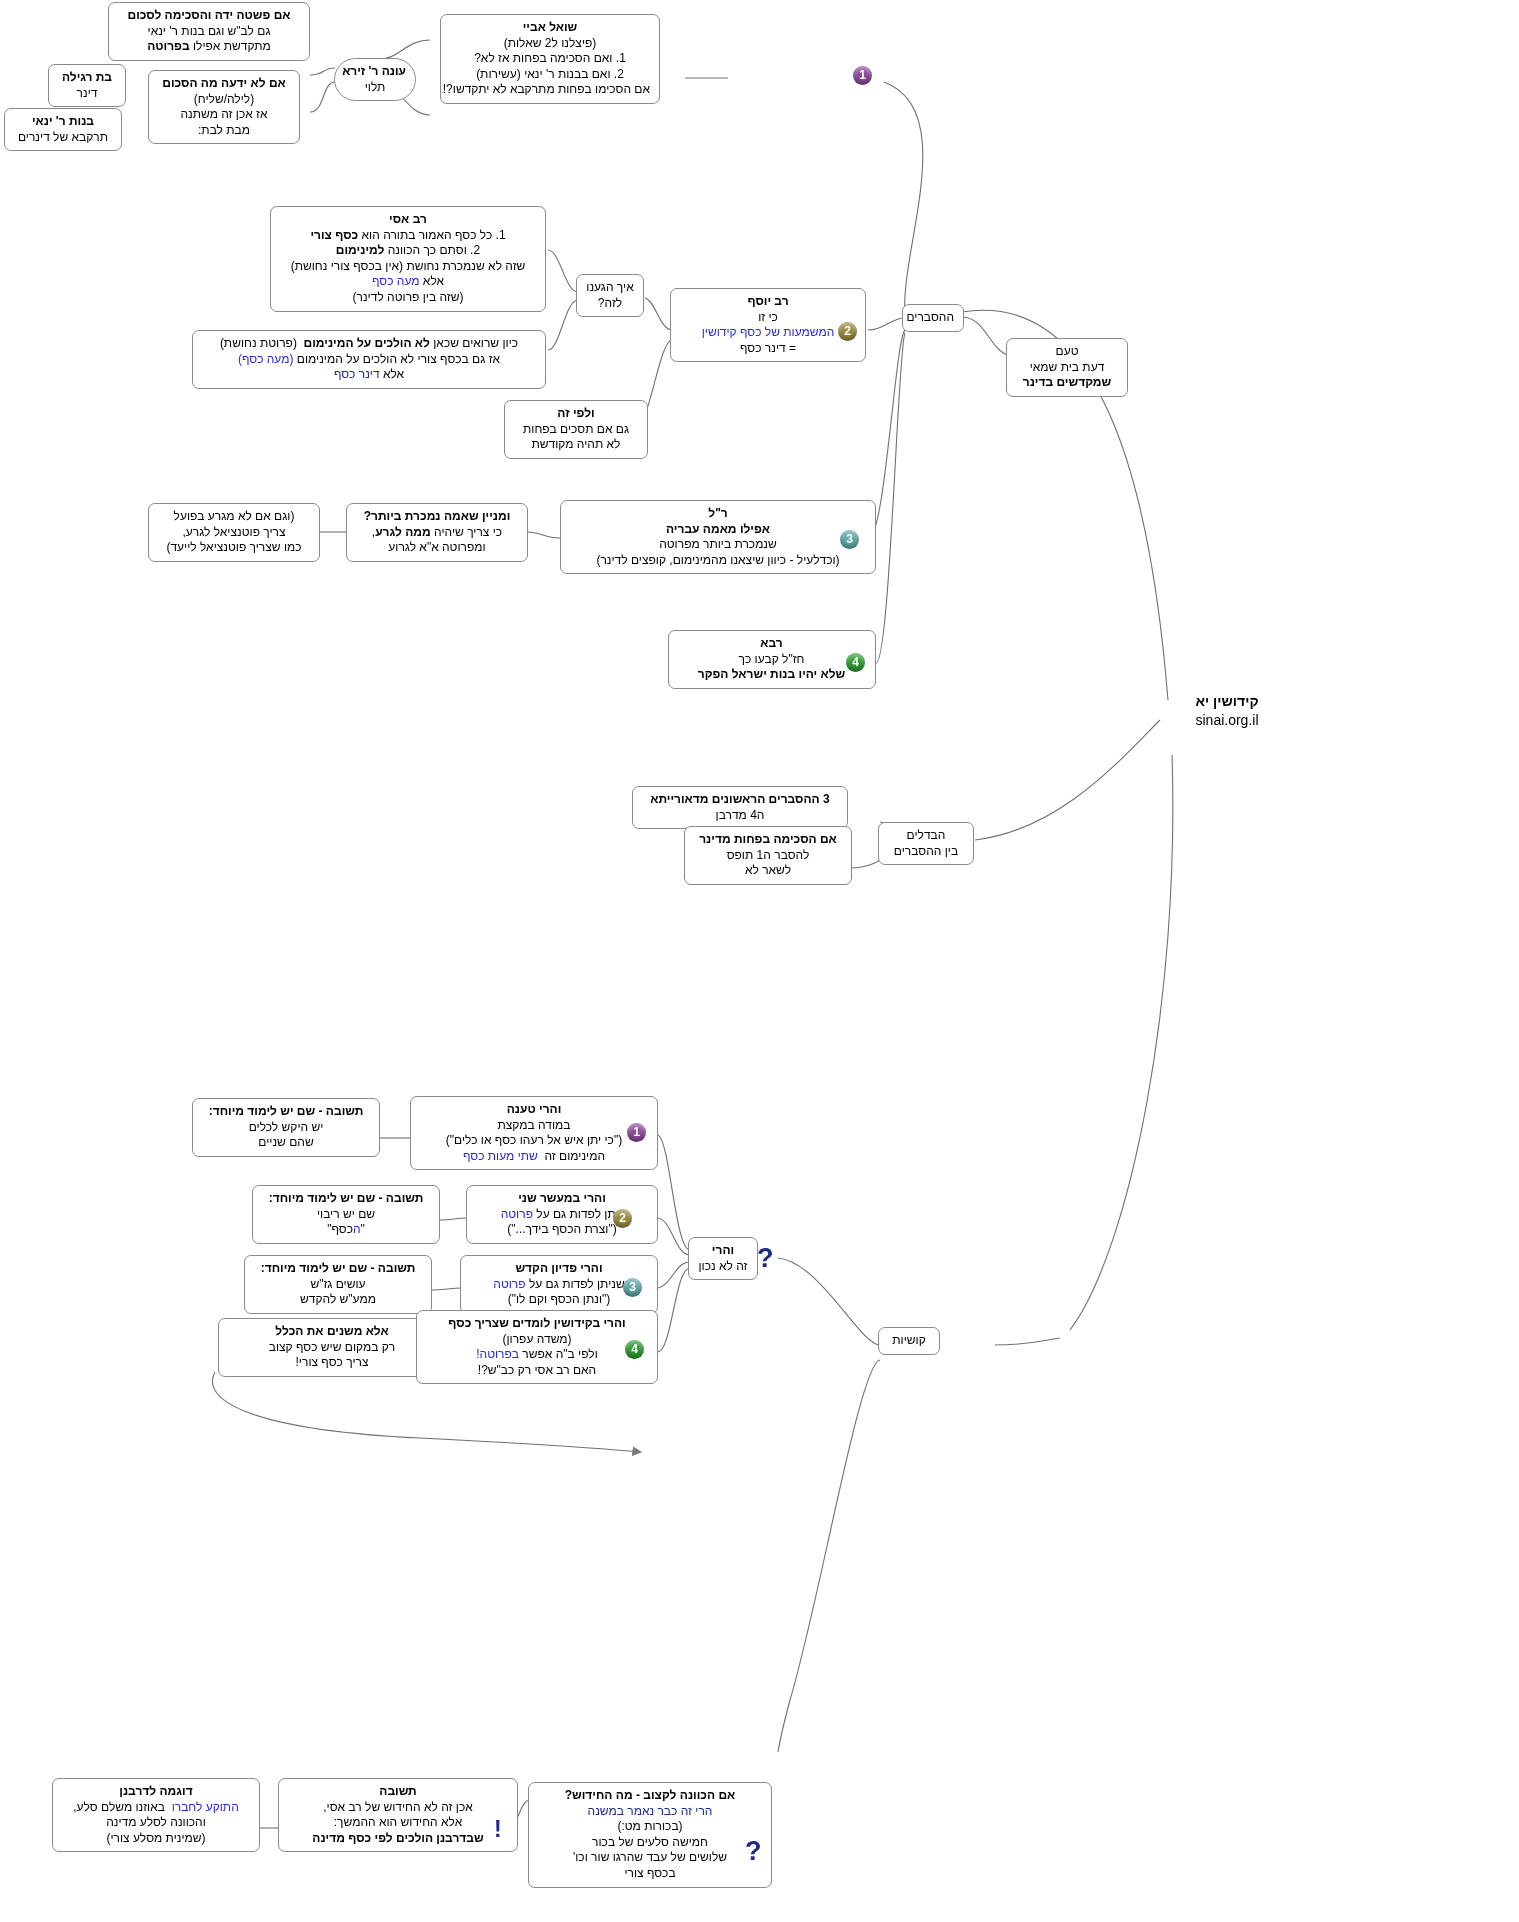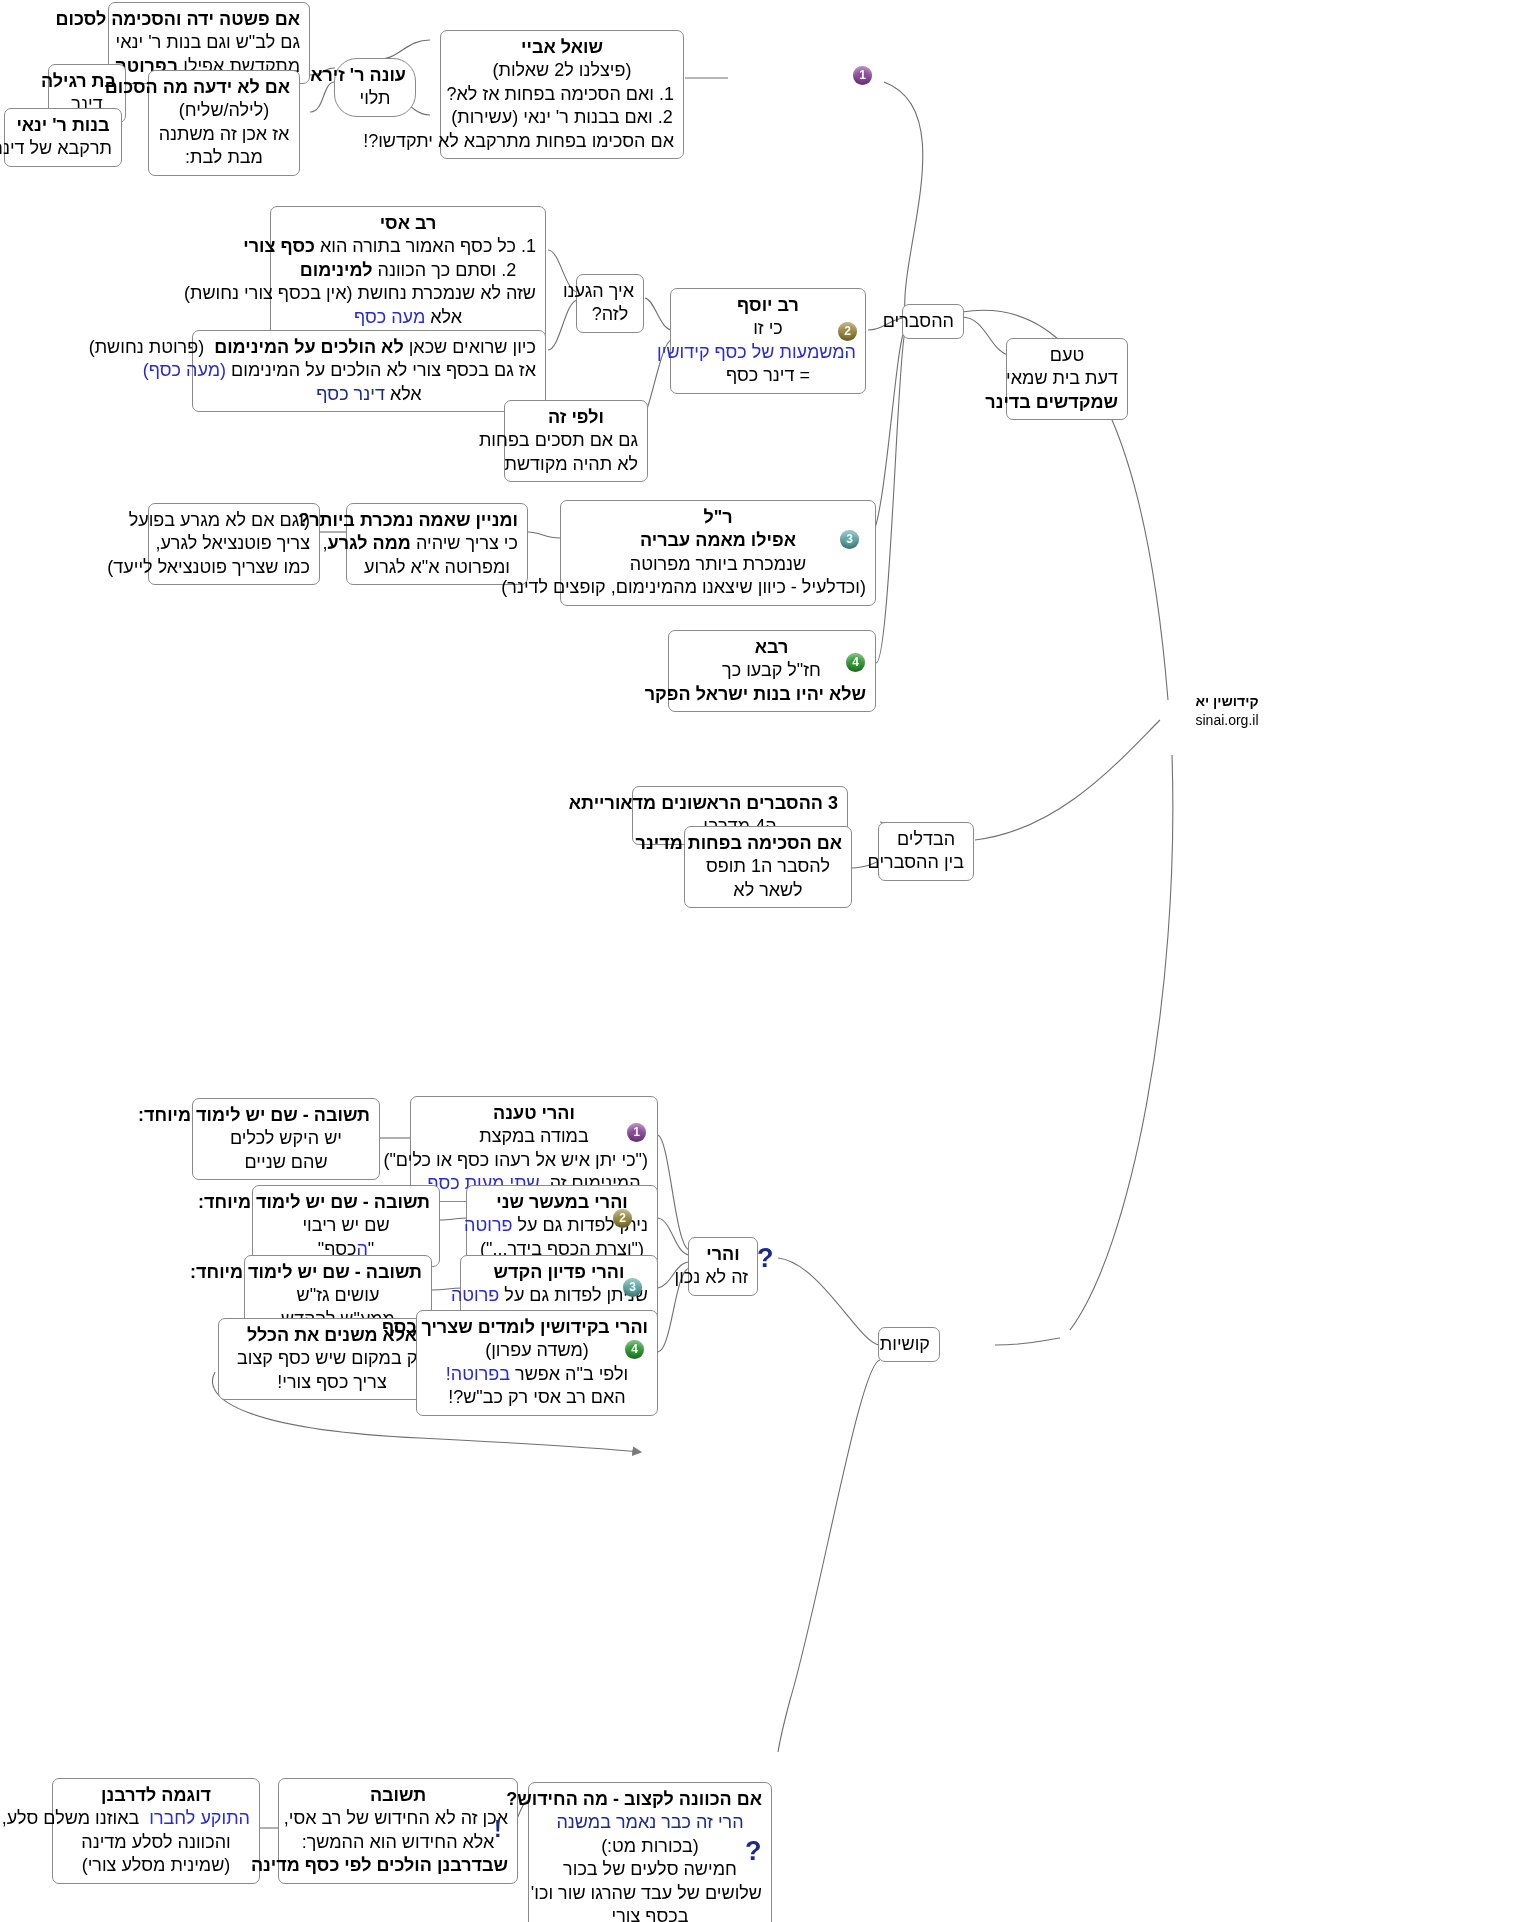"אם פשטה ידה והסכימה לסכום" .node { font-size: 18px -> 12px }
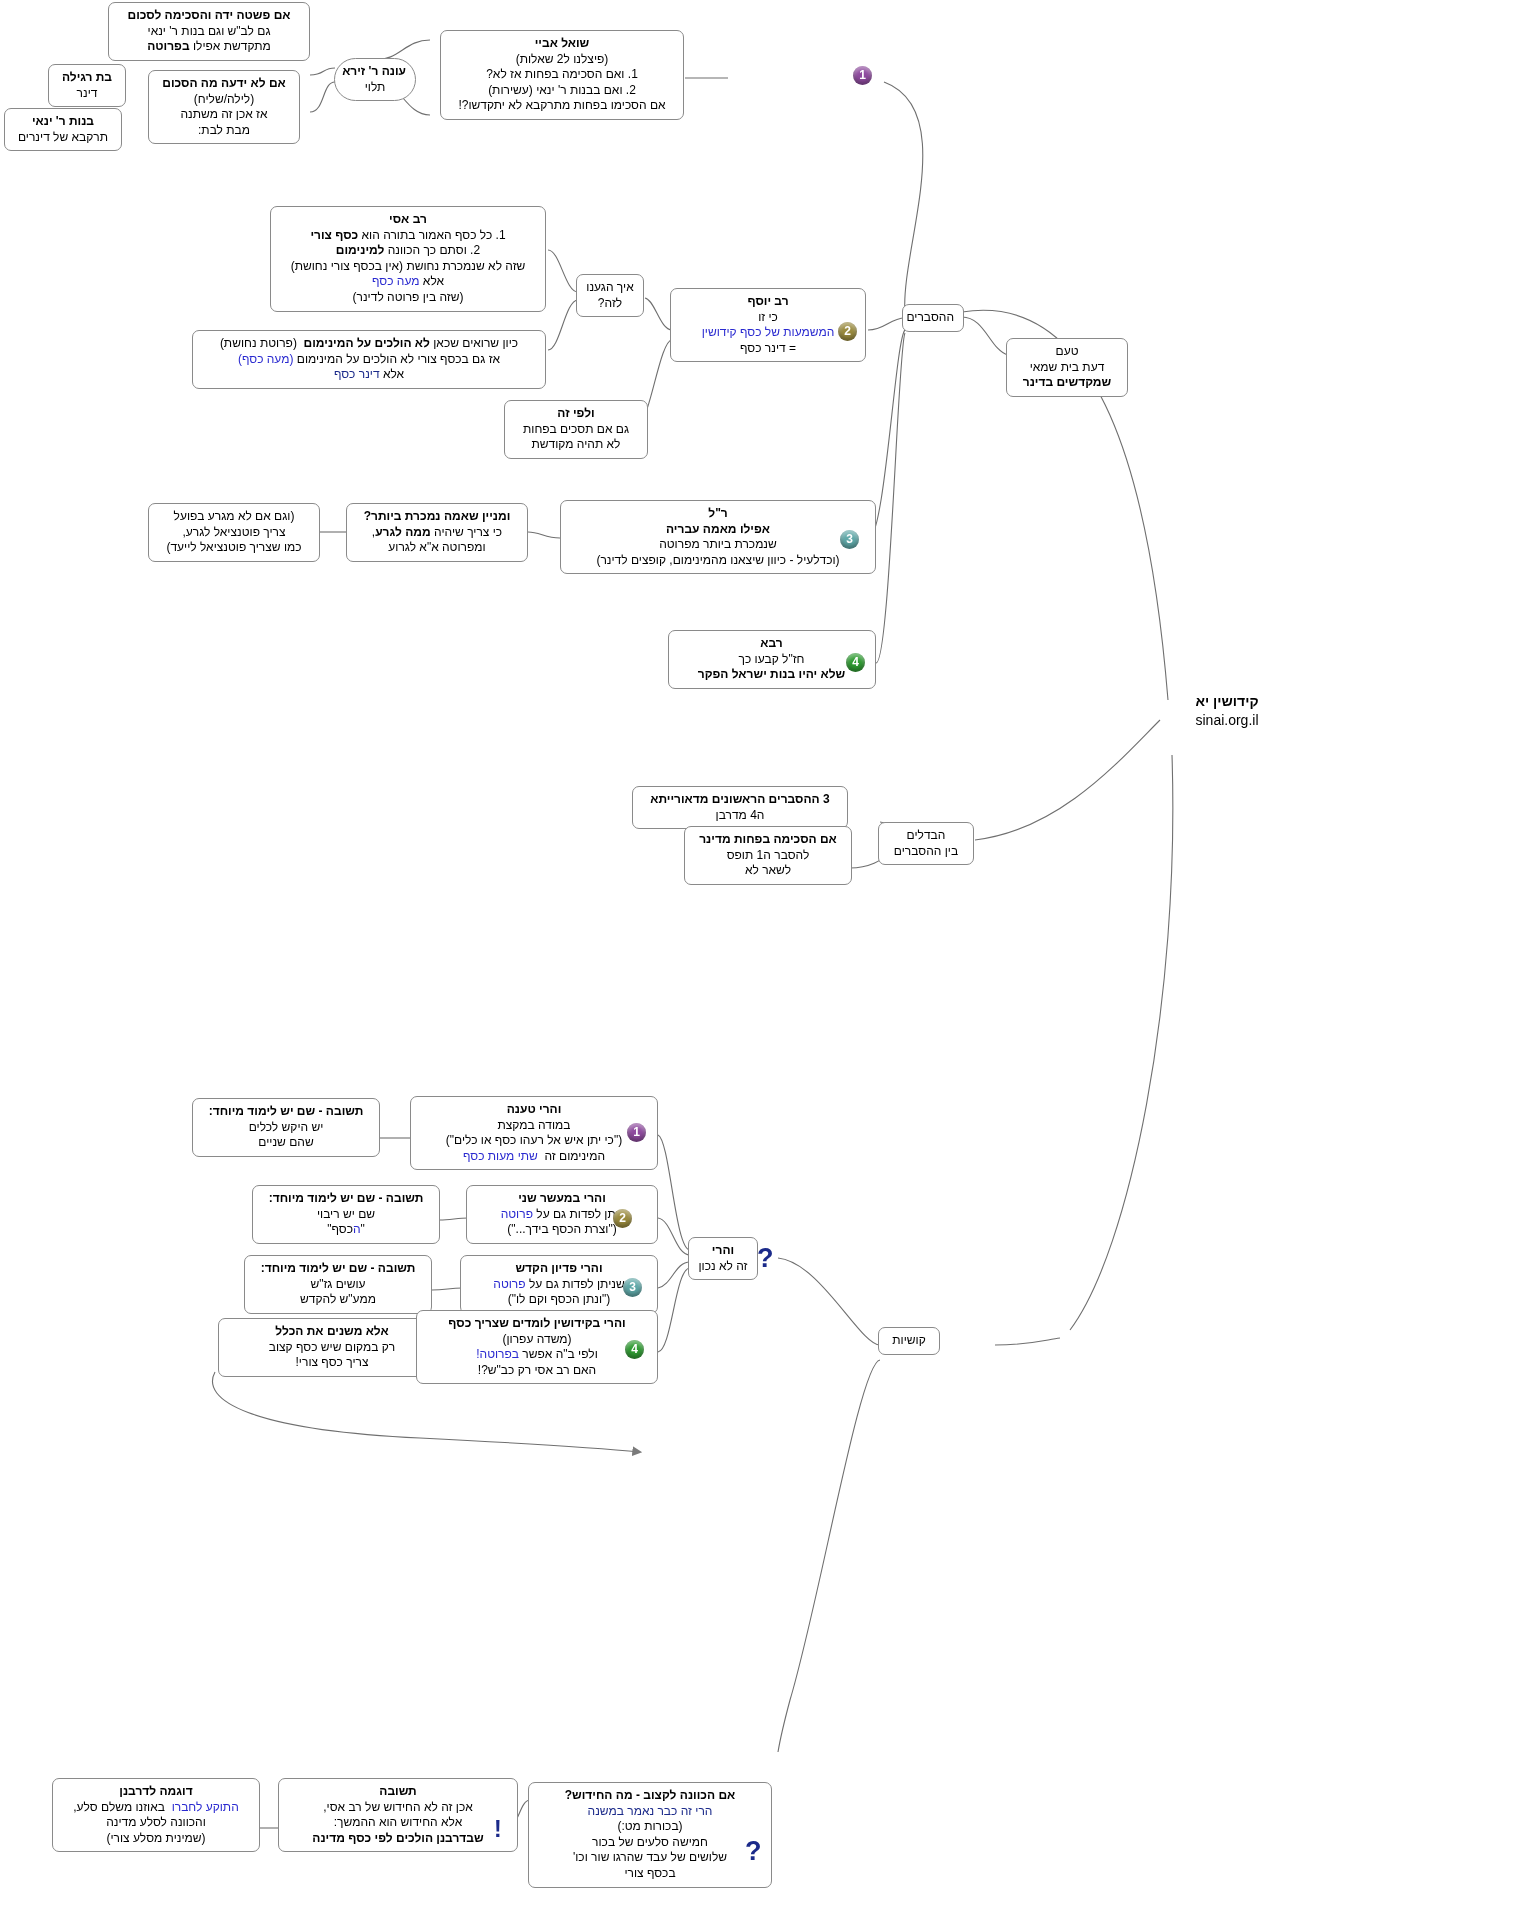"שואל אביי" div.node { top: 30px -> 14px; width: 244px -> 220px }
